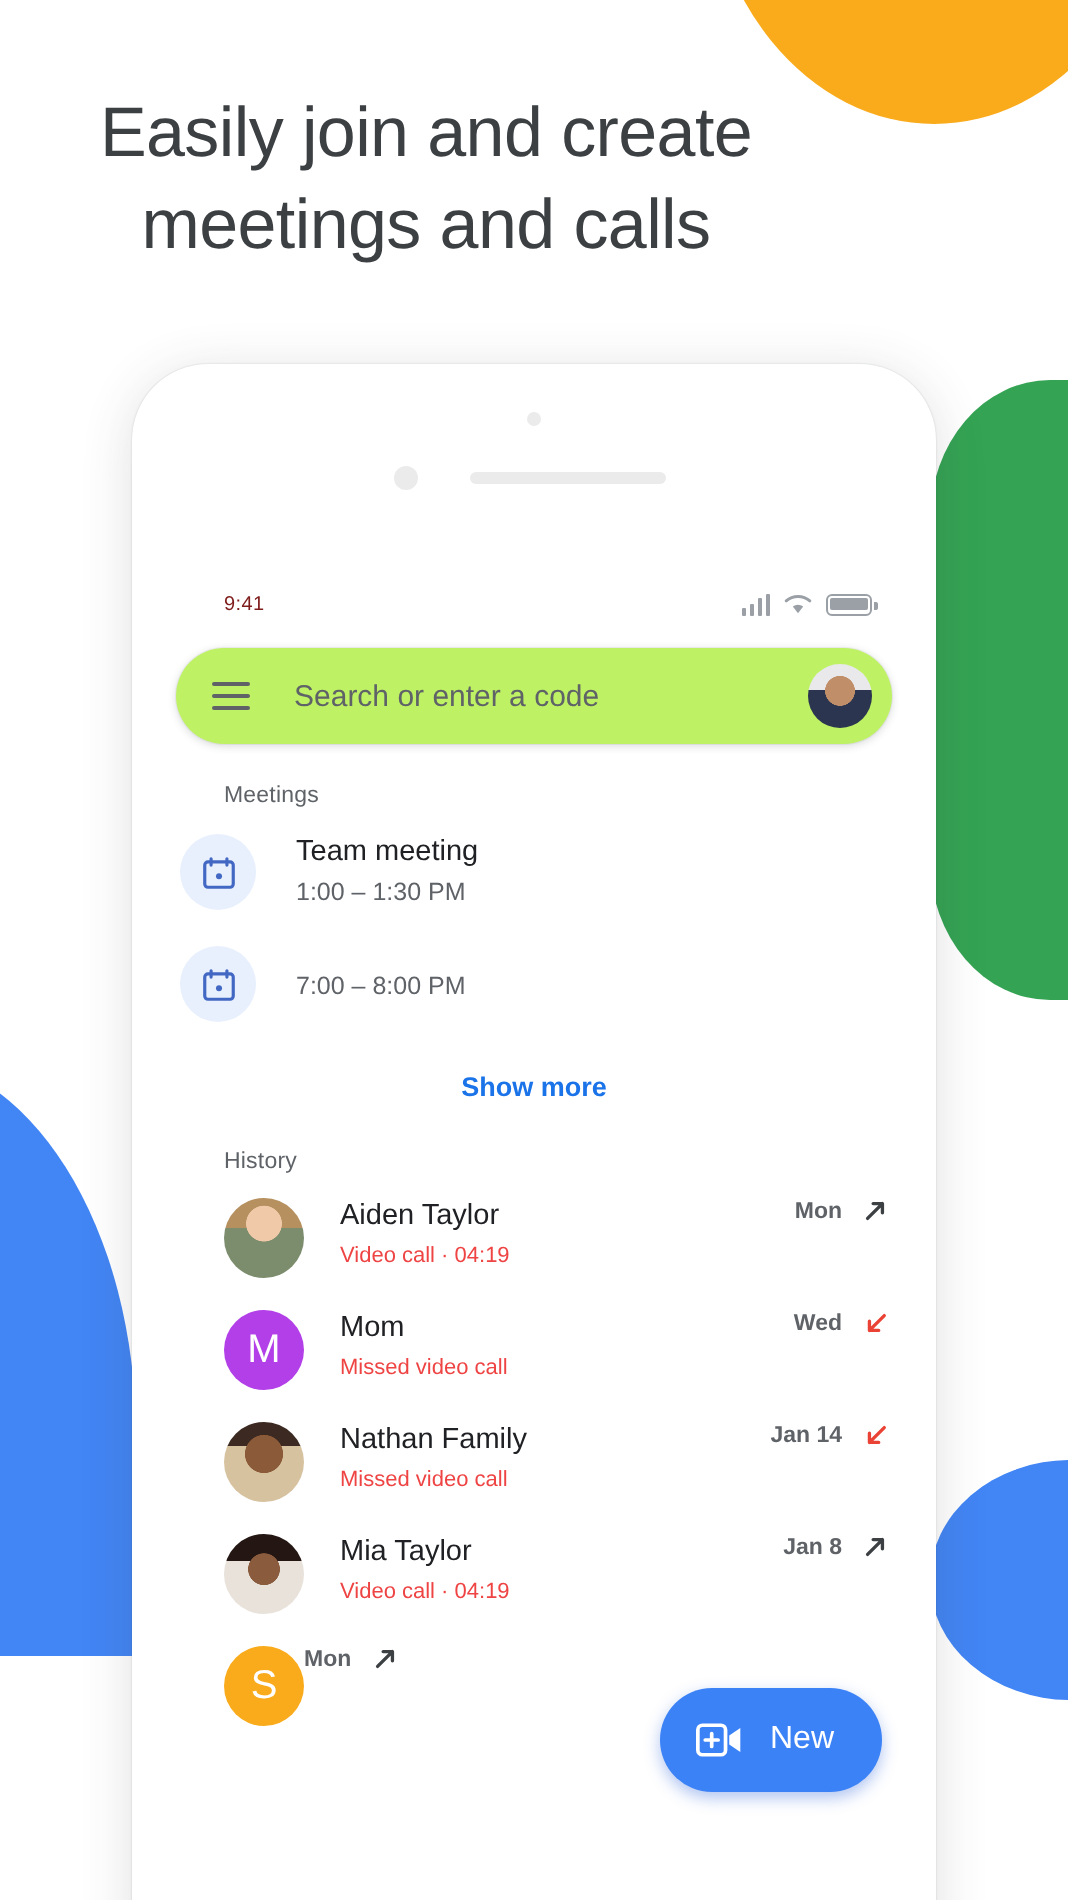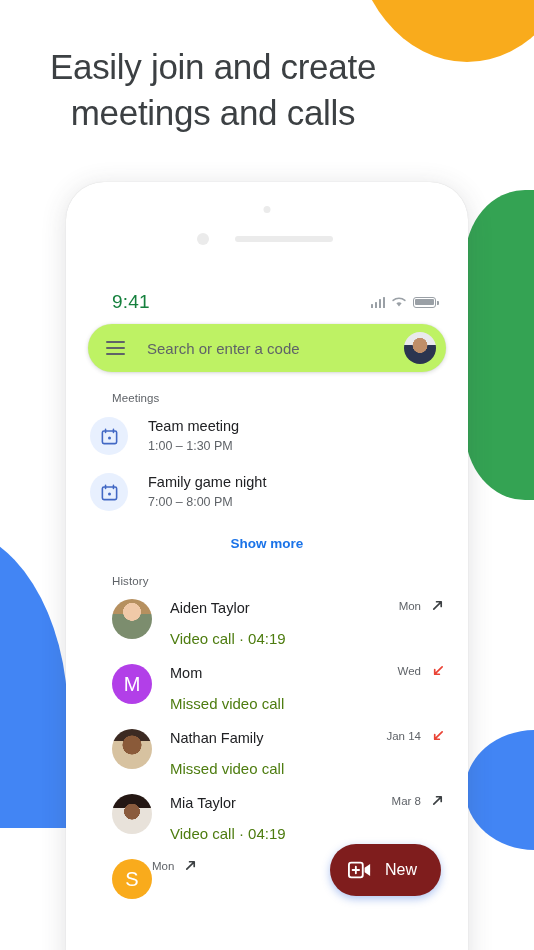"9:41" .status-time { color: #15803d -> #7f1d1d; font-size: 19px -> 10px }
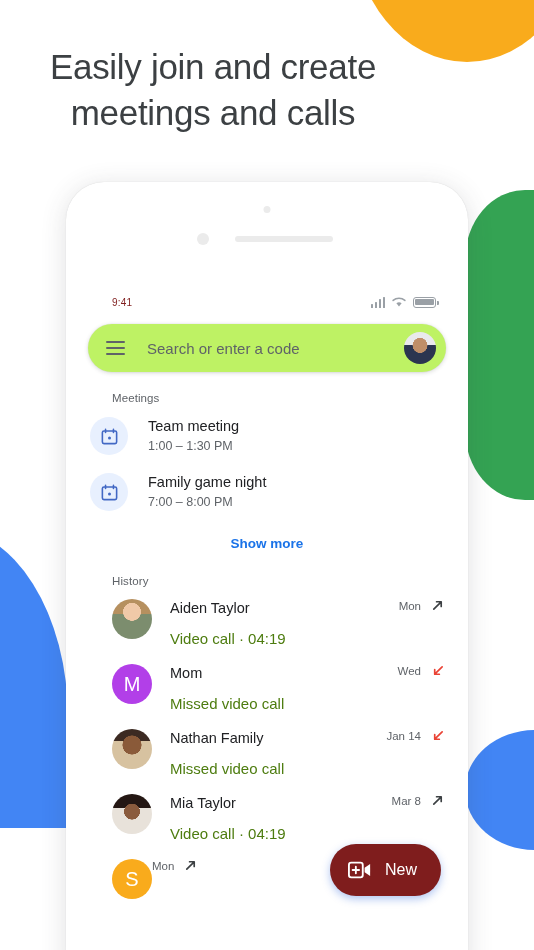"Family game night" div.meeting-title { html: <div>Family game night</div> -> none }
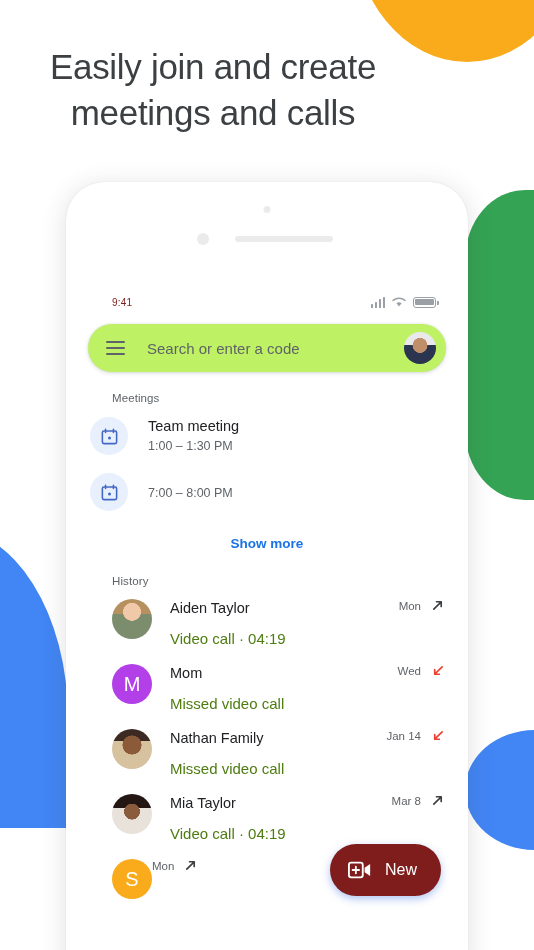"Mon" .hist-date { font-weight: none -> bold }
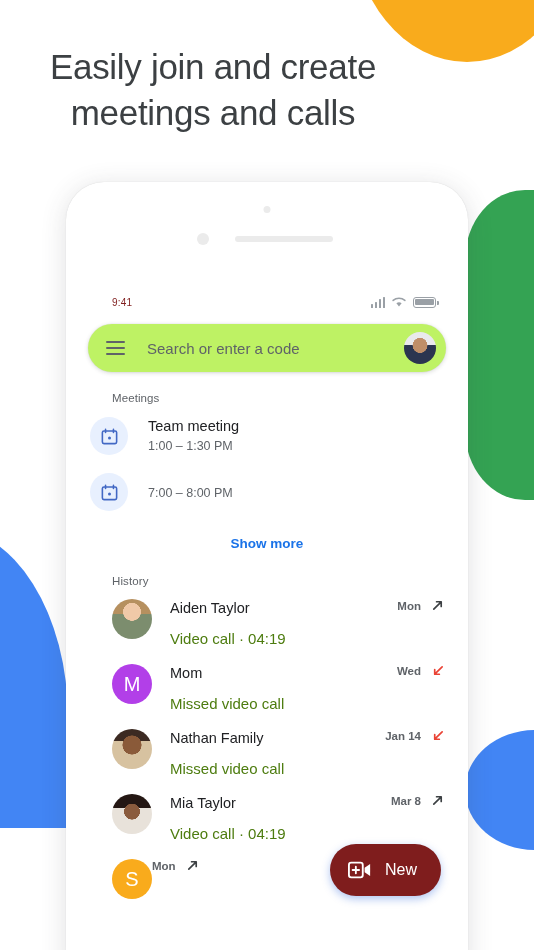"Video call · 04:19" .hist-sub { color: #4d7c0f -> #ef4444; font-size: 15px -> 11px; margin-top: 12px -> 1px }
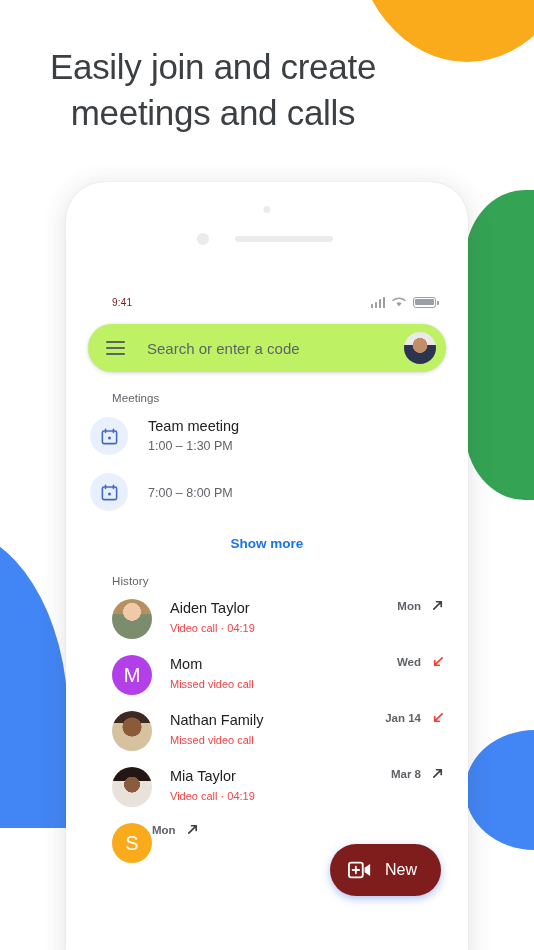"Mar 8" div.hist-date { text: Mar -> Jan }
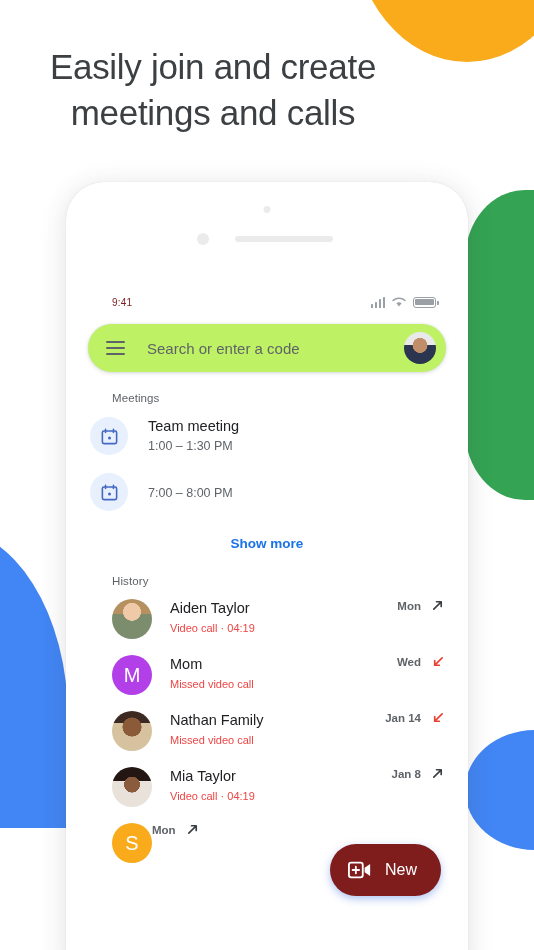"New" .fab { background: #7f1d1d -> #3b82f6 }
